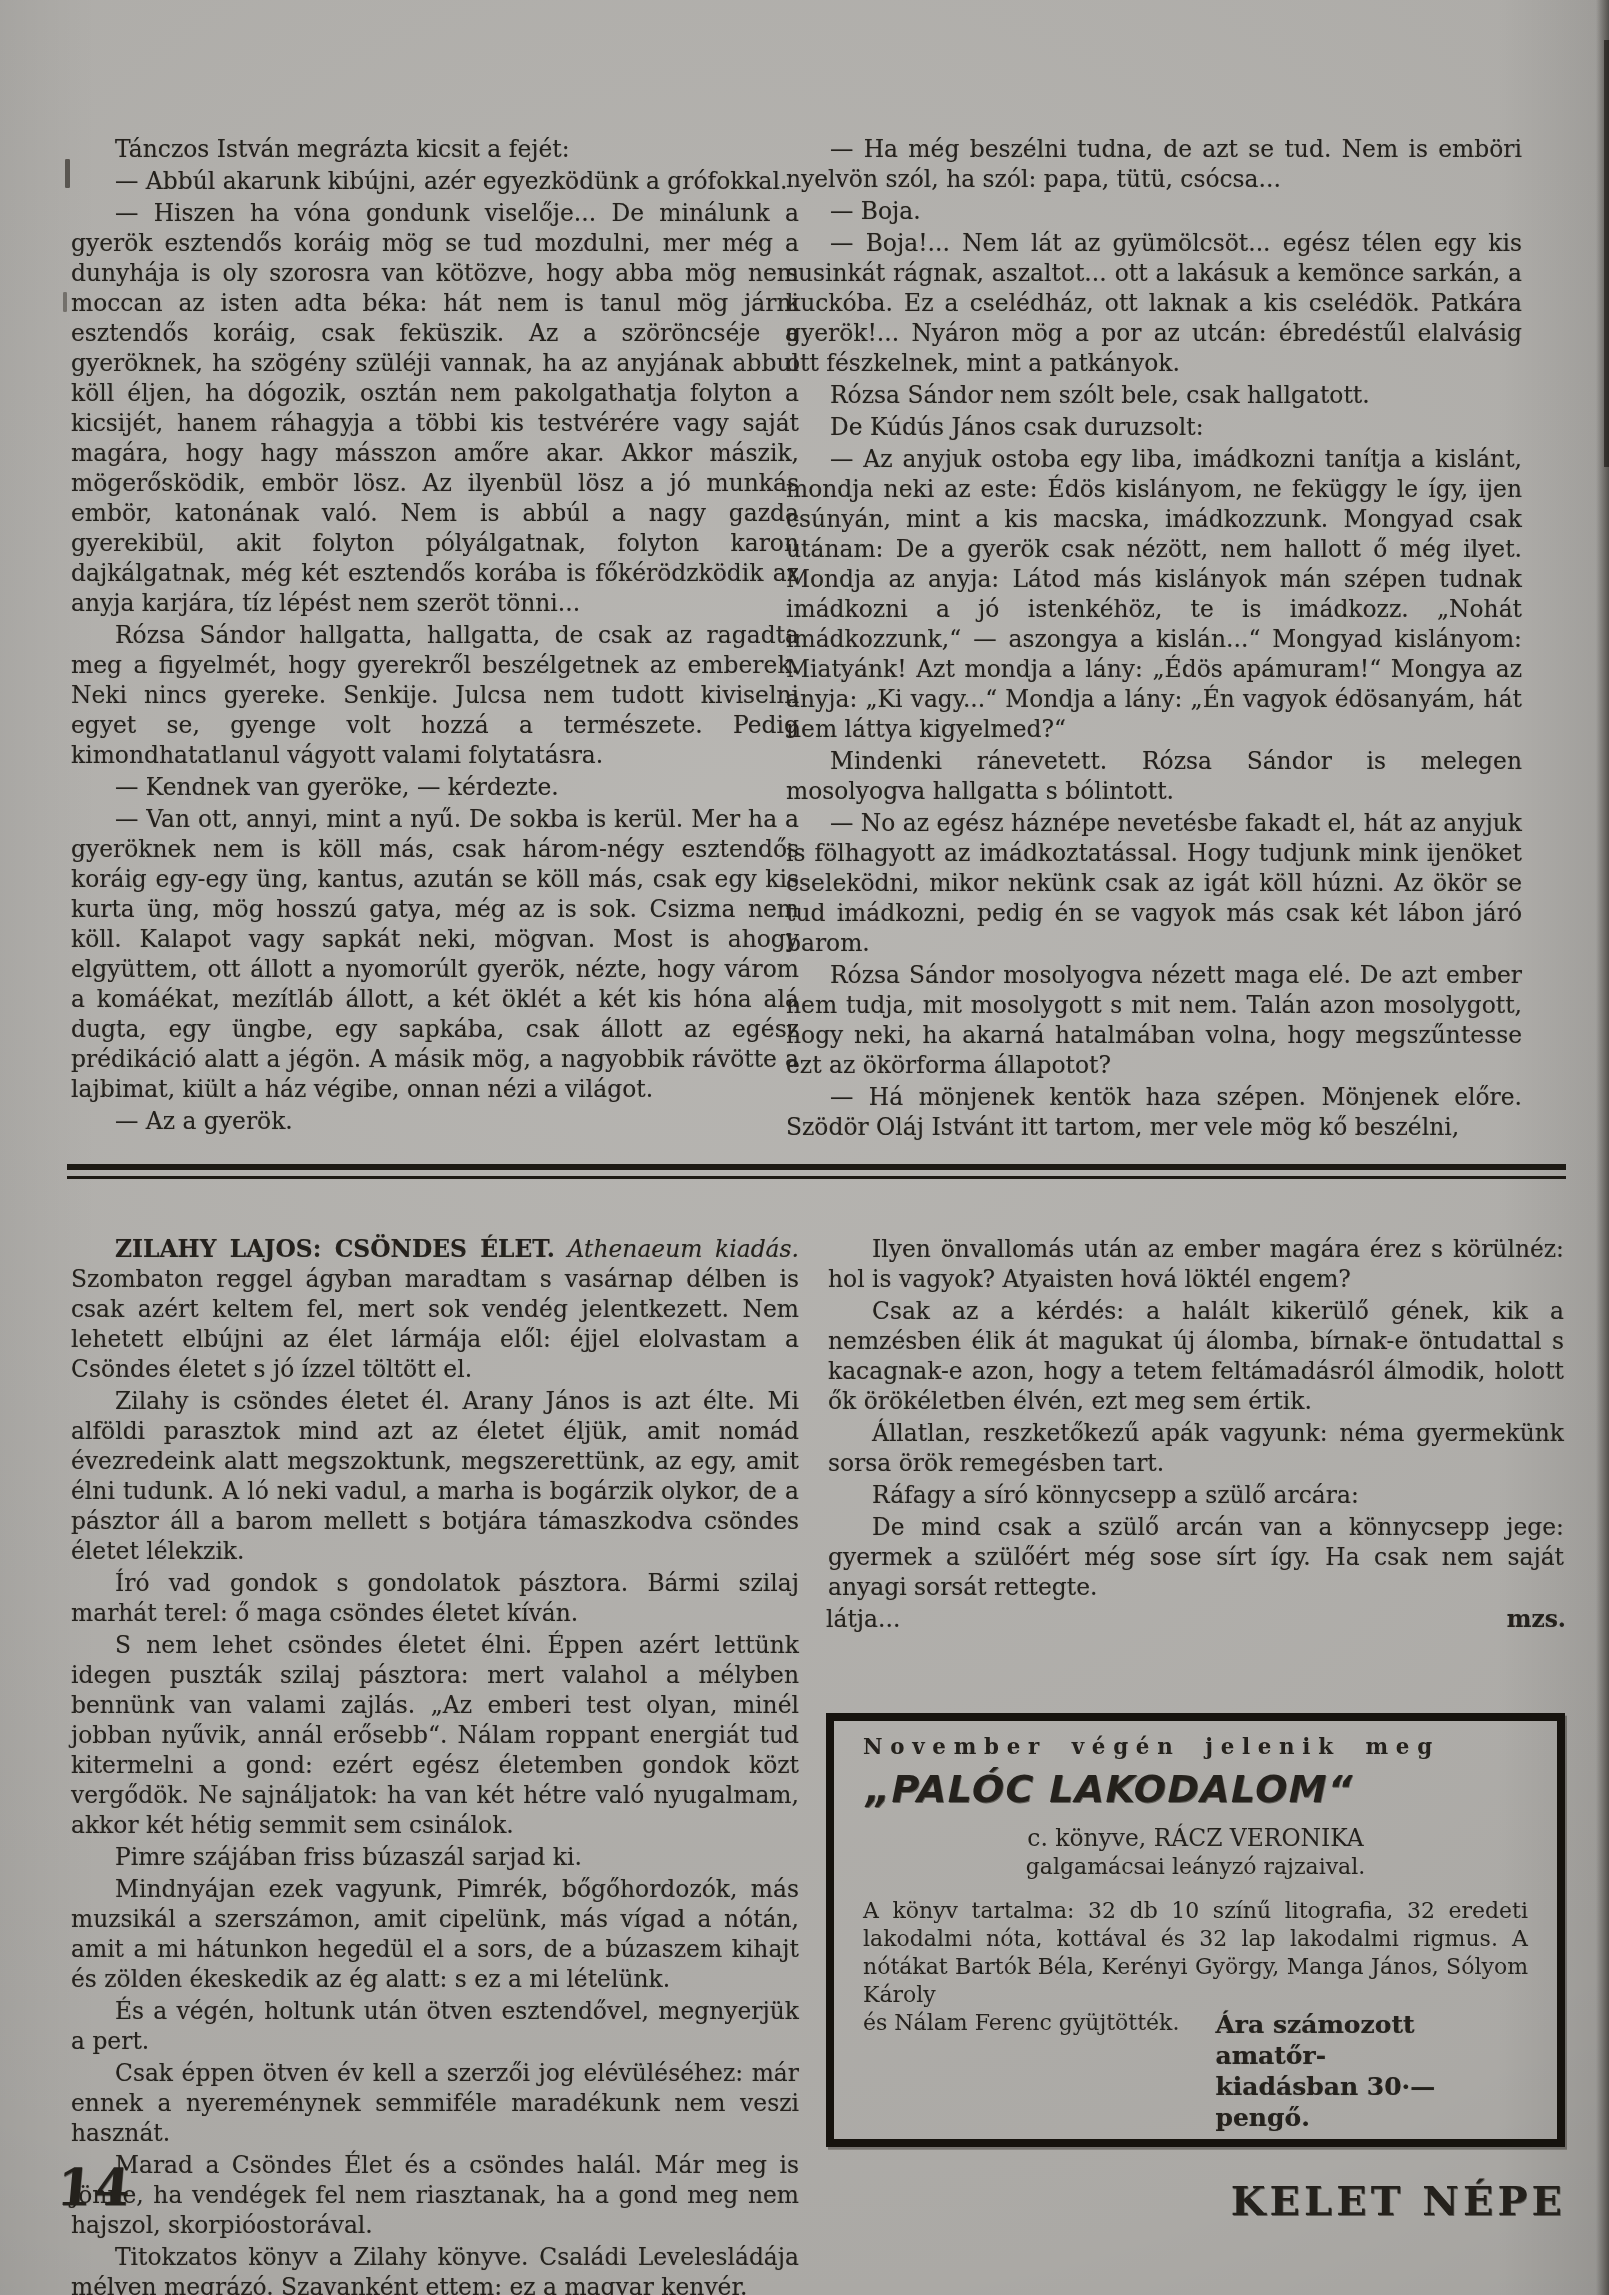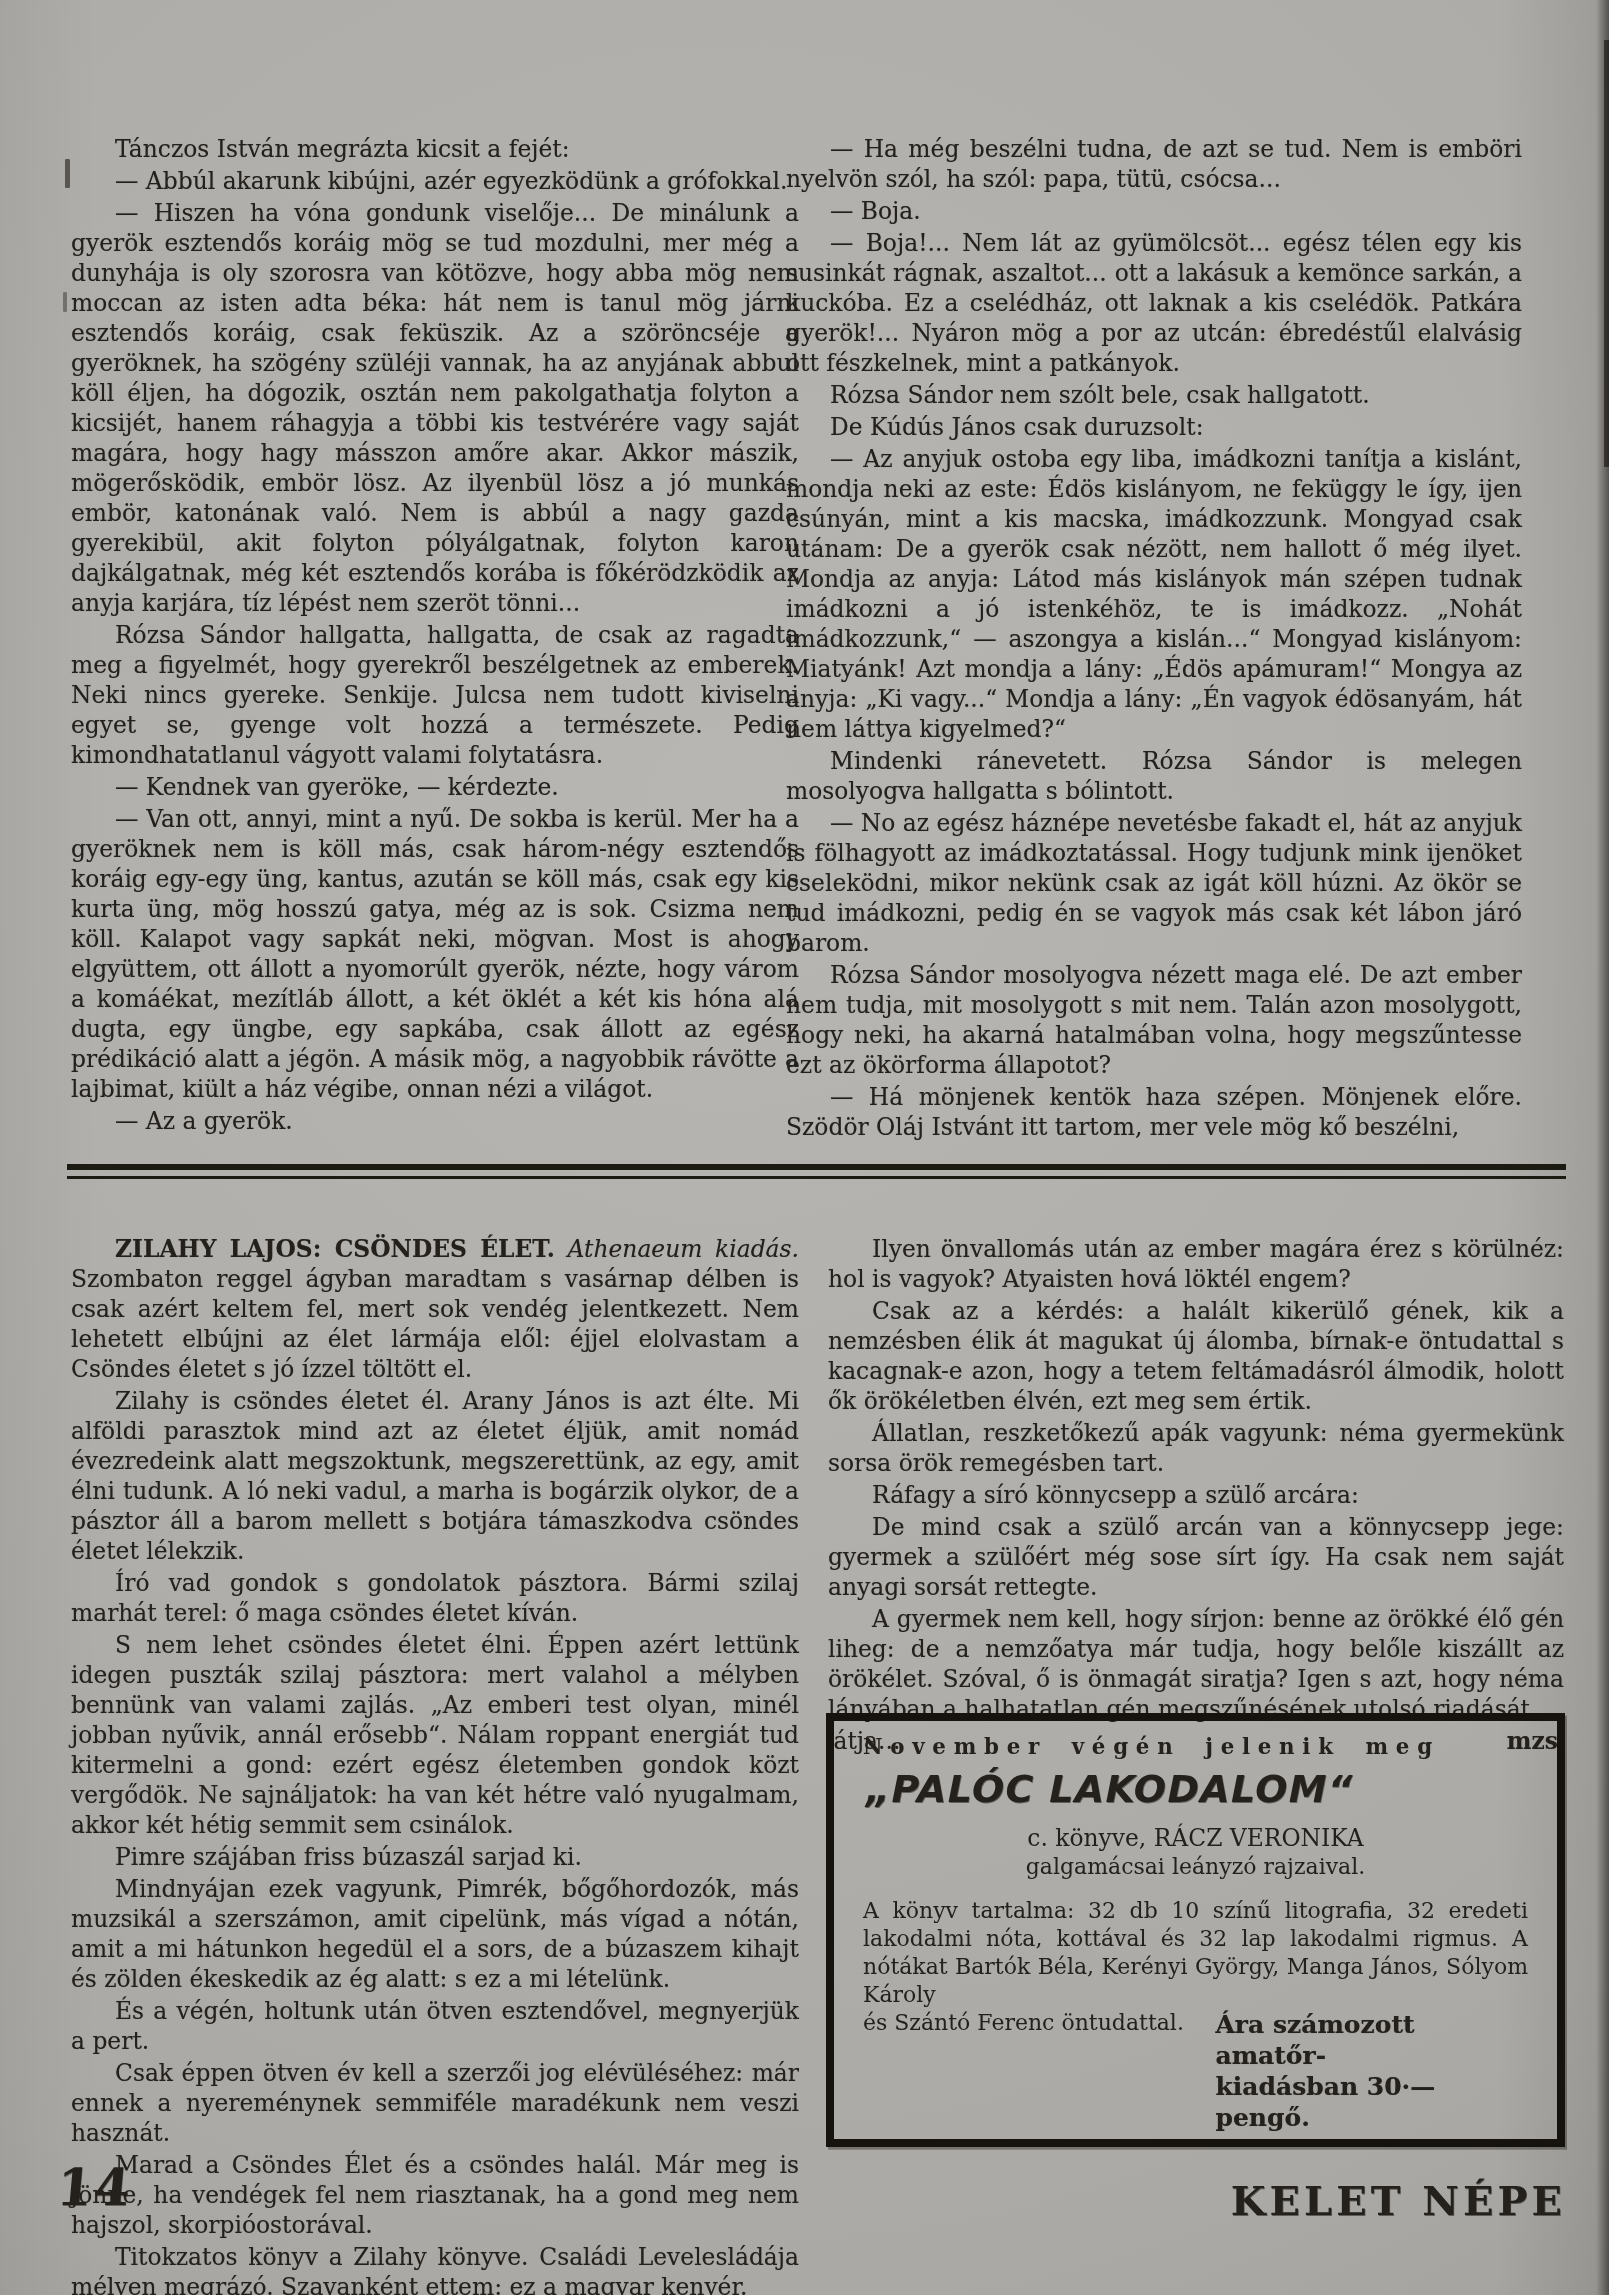"A gyermek nem kell, hogy" p.para { html: <p>A gyermek nem kell, hogy sírjon: benne az örökké élő gén liheg: de a nemzőatya már tudja, hogy belőle kiszállt az örökélet. Szóval, ő is önmagát siratja? Igen s azt, hogy néma lányában a halhatatlan gén megszűnésének utolsó riadását</p> -> none }
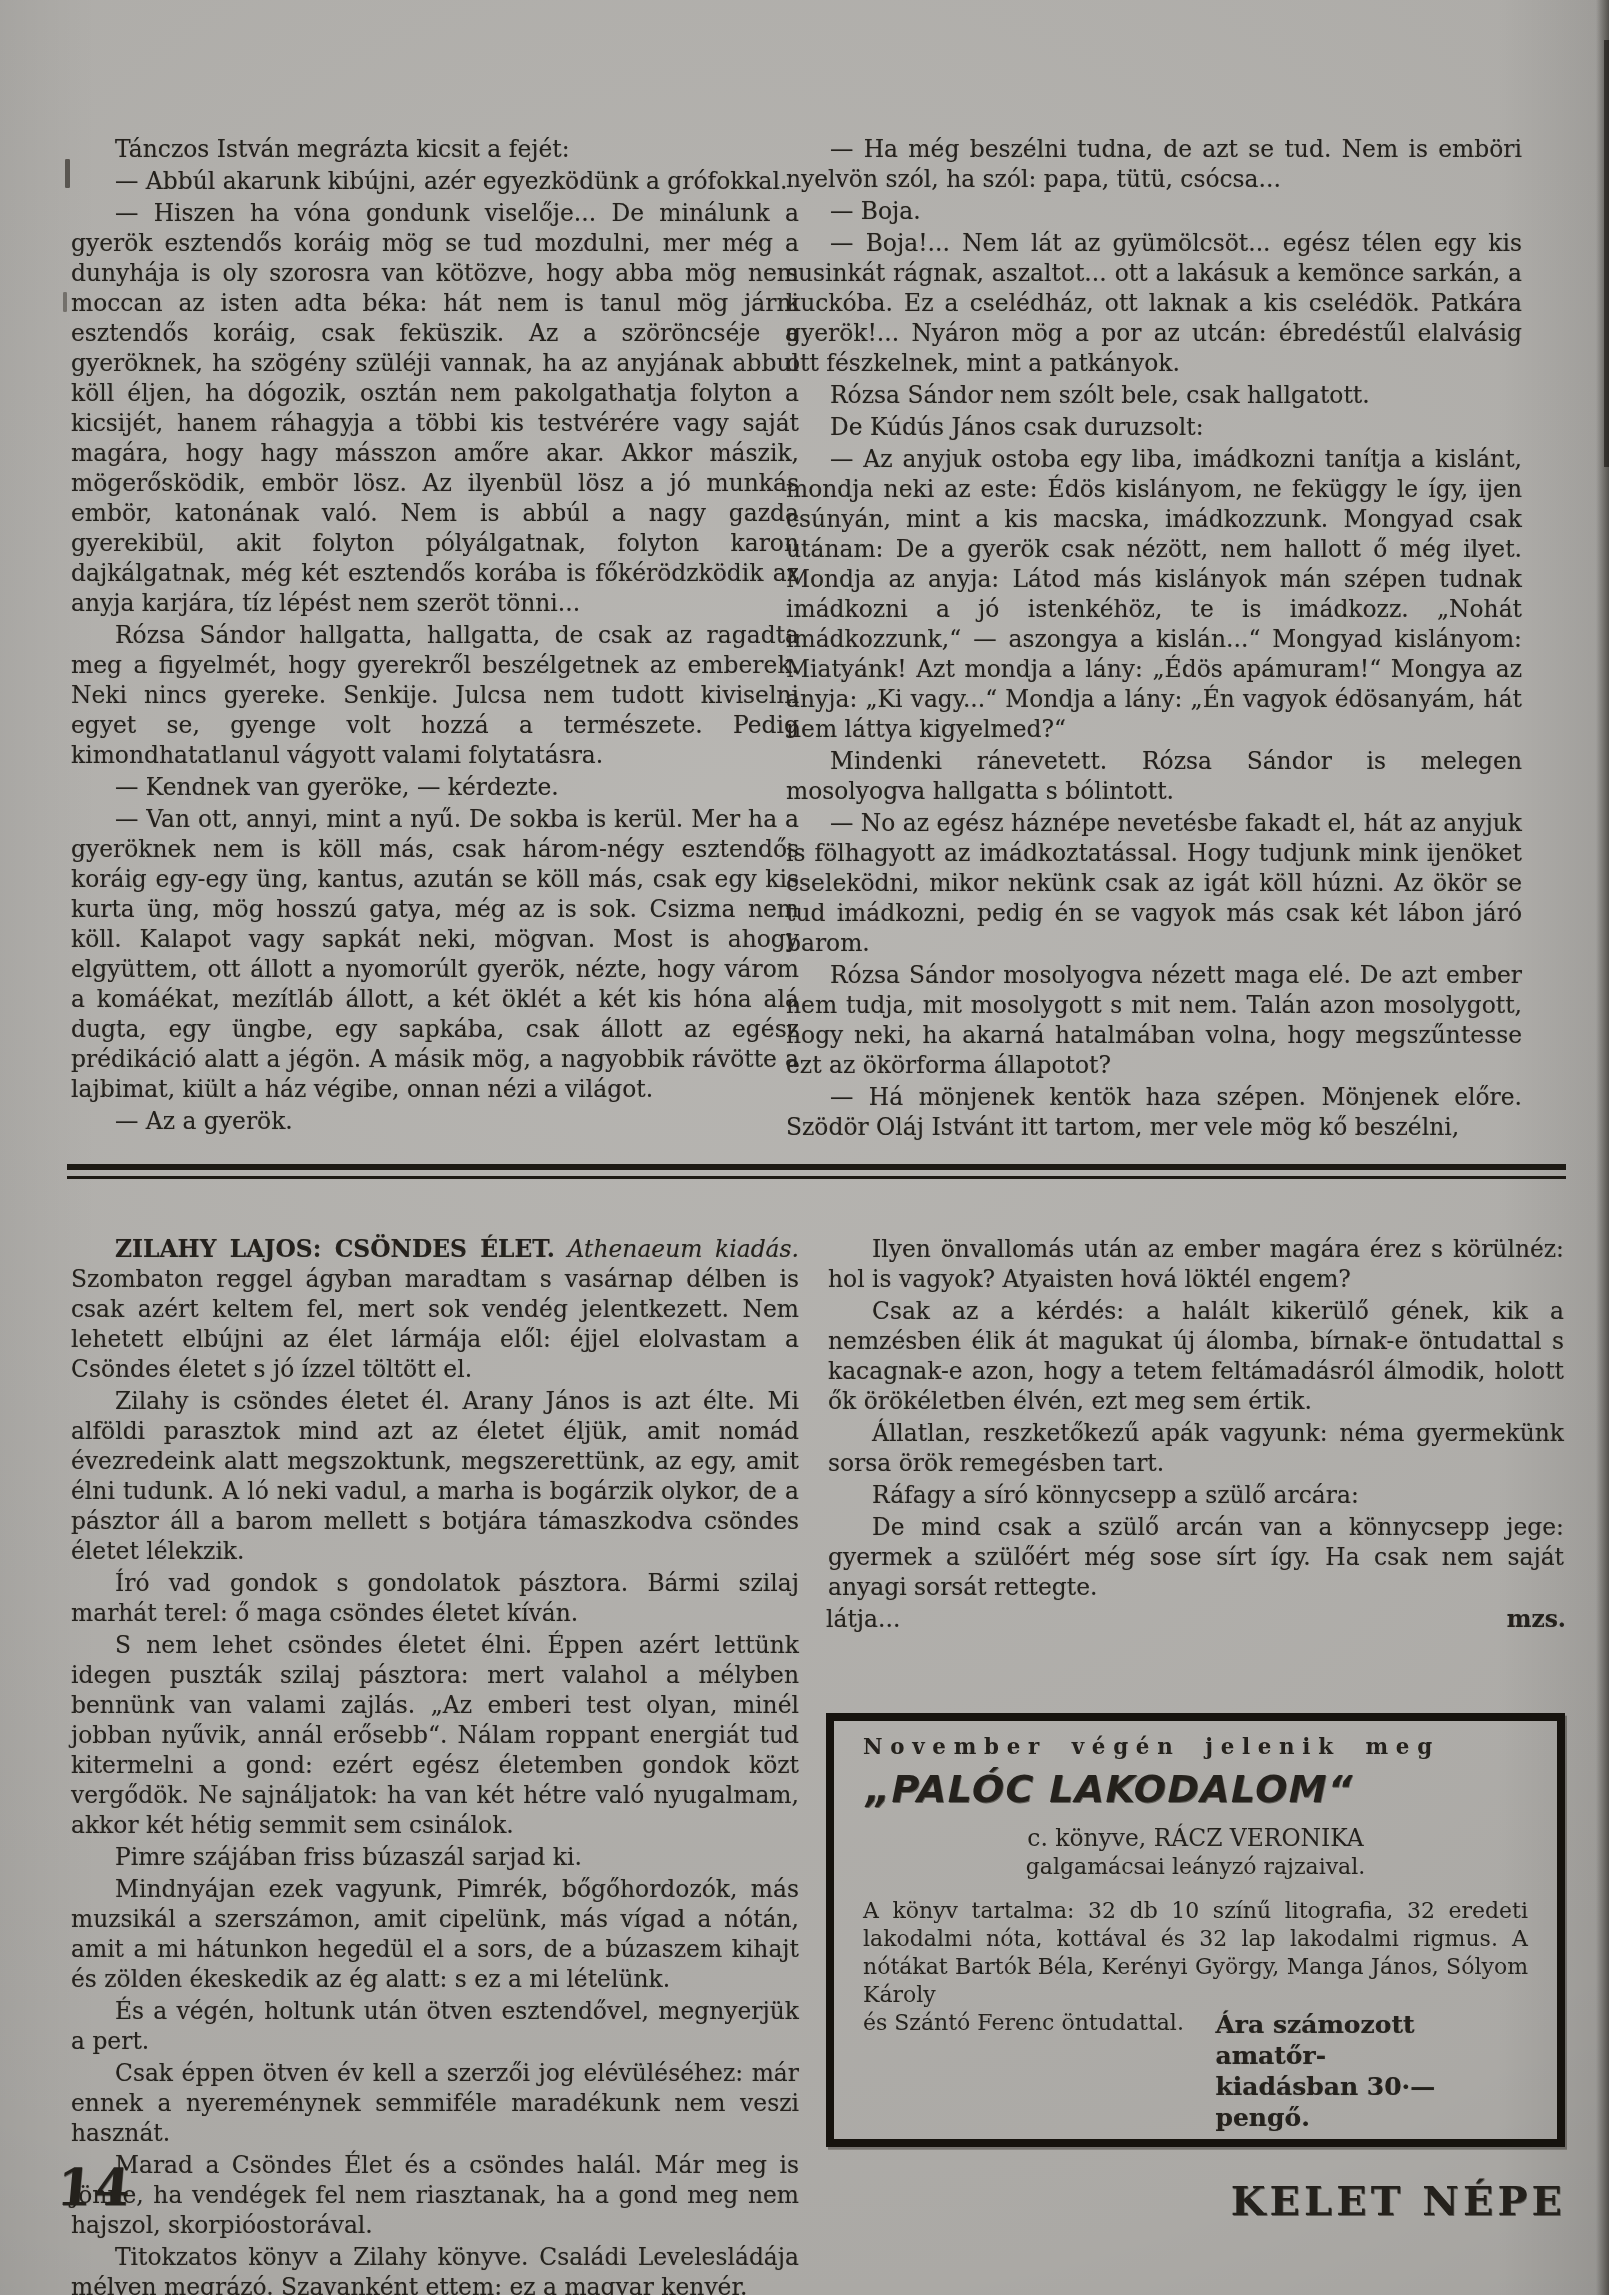"és Szántó Ferenc öntudattal." div.ad-row-left { text: Szántó Ferenc öntudattal -> Nálam Ferenc gyüjtötték }
